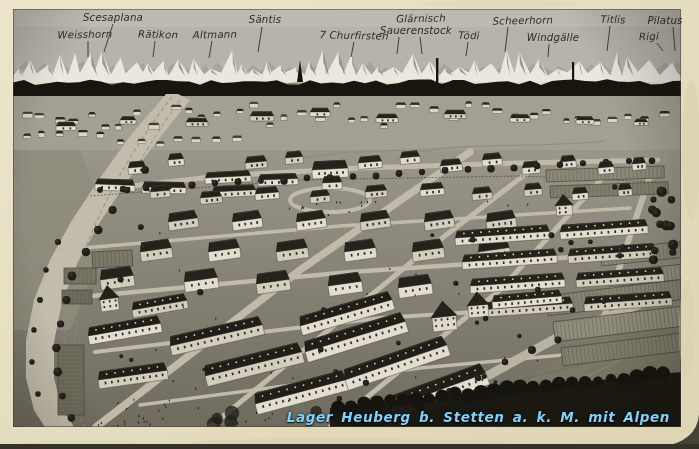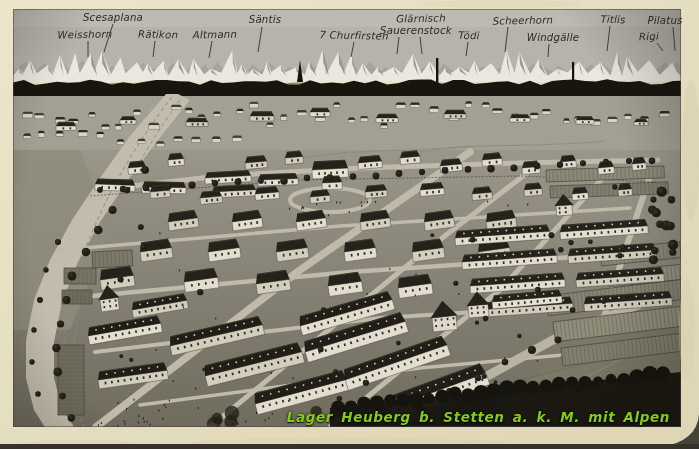"Lager Heuberg b. Stetten a." div.caption { color: #84cc16 -> #7dd3fc }
